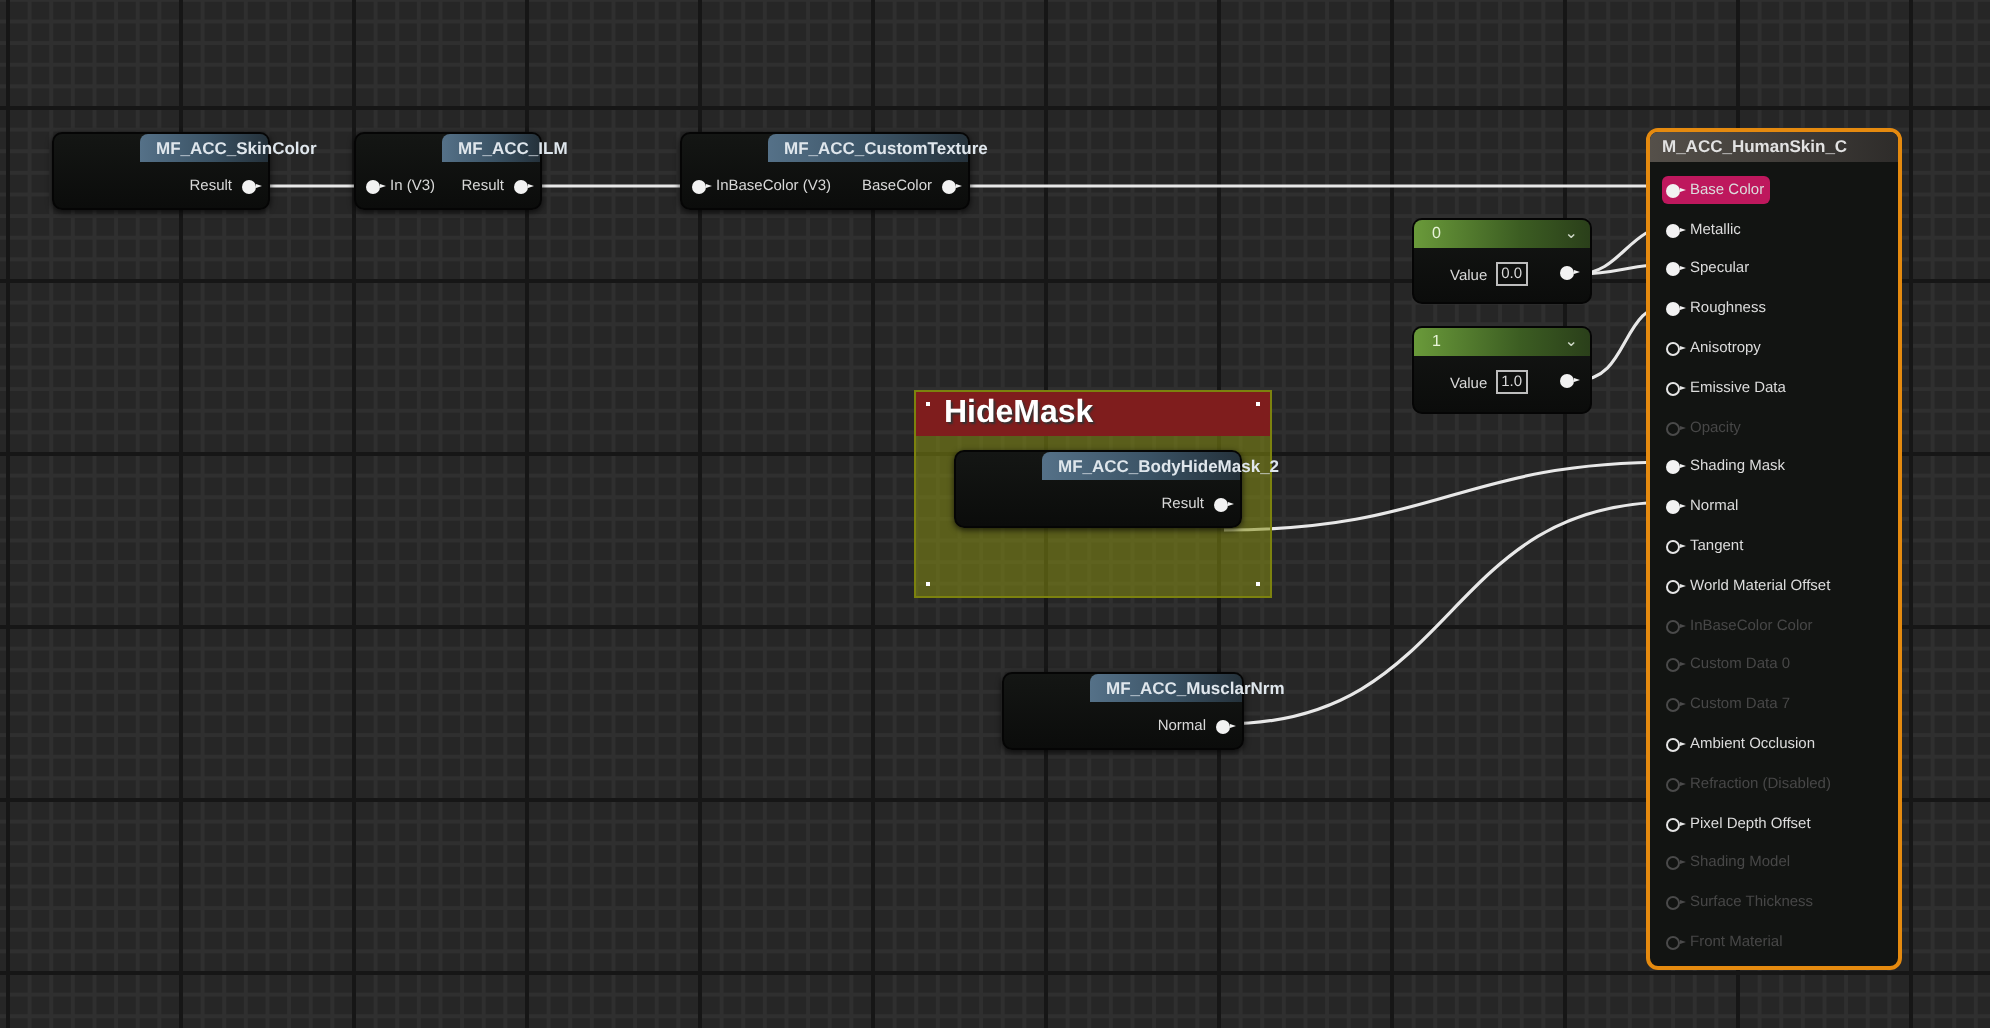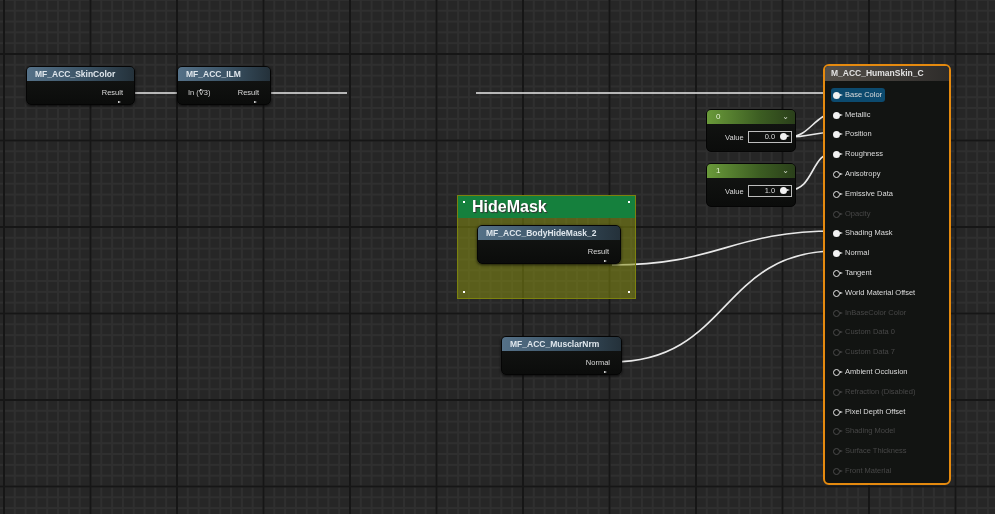"MF_ACC_SkinColor" .node .hdr { margin-left: none -> 43px }
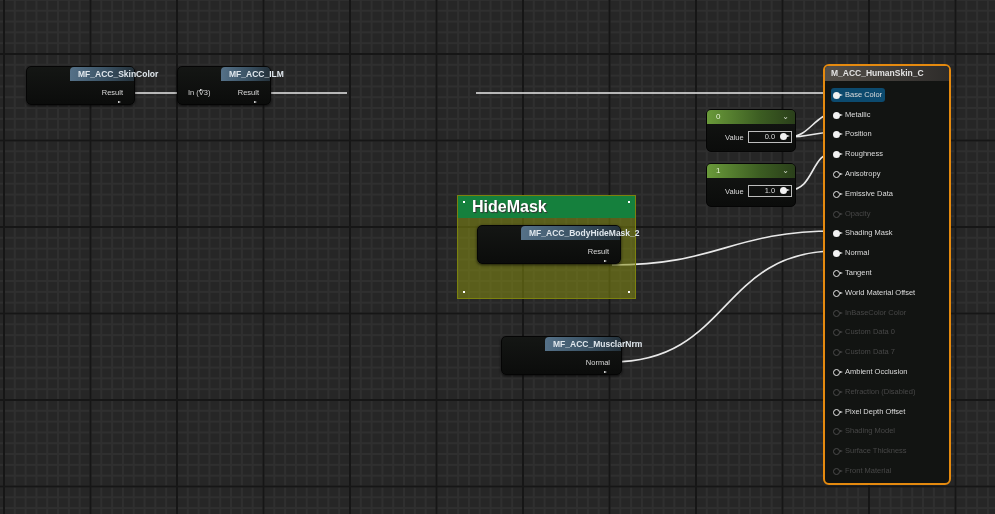"MF_ACC_CustomTexture" div.node { html: none -> <div> <div>MF_ACC_CustomTexture</div> <div> <span></span> <span>InBaseColor (V3)</span> </div> <div> <span>BaseColor</span> <span></span> </div> </div> }
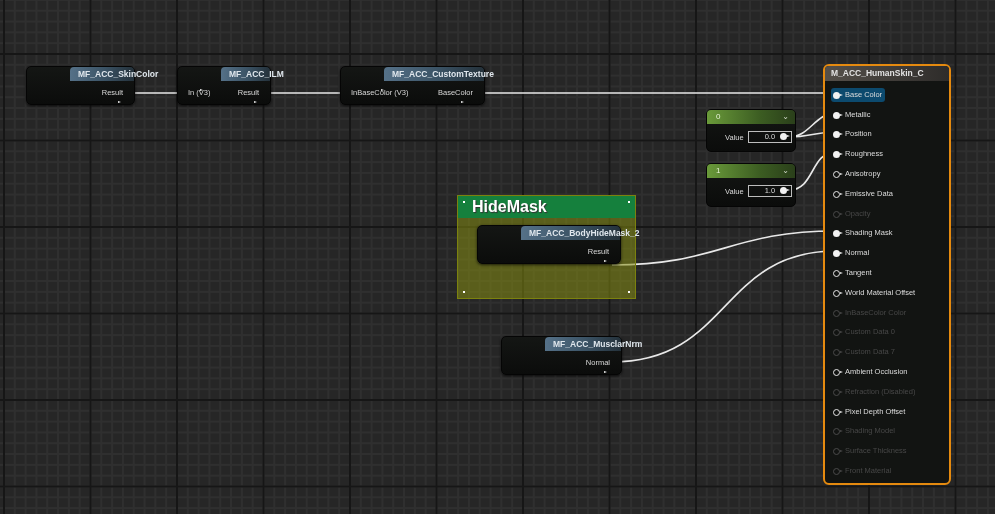"Result" .pinrow { flex-direction: column -> none }
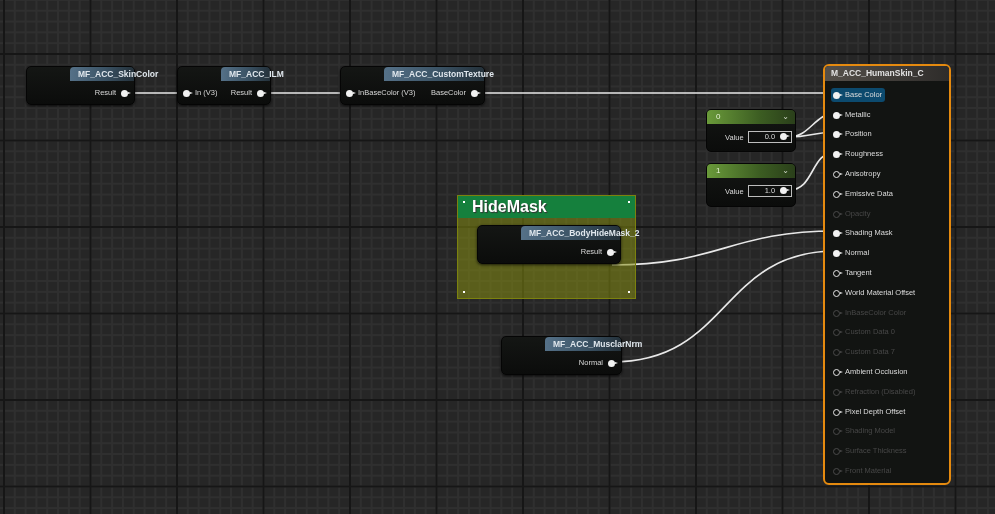"Base Color" .rpin.sel { background: #0c4a6e -> #be185d }
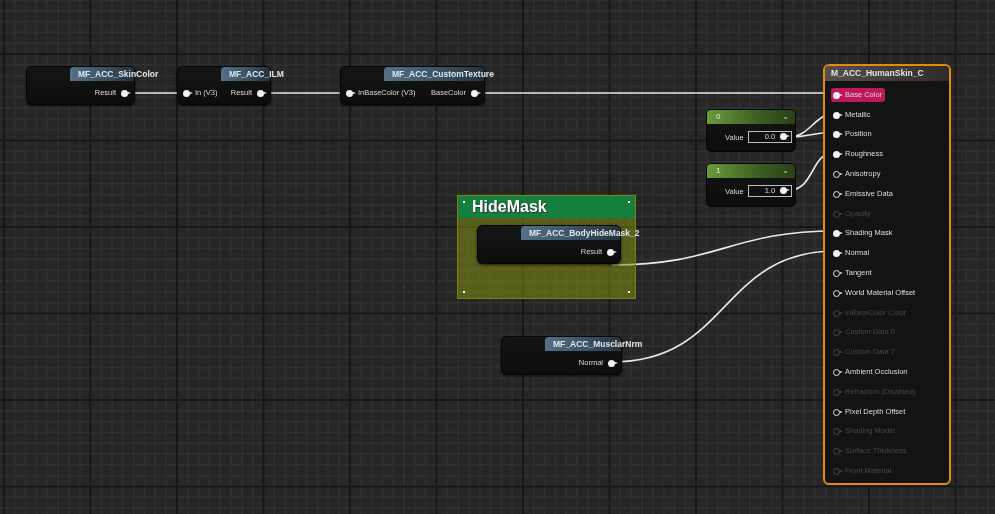"0.0" .const .vbox { padding: 0 16px -> 0 2px }
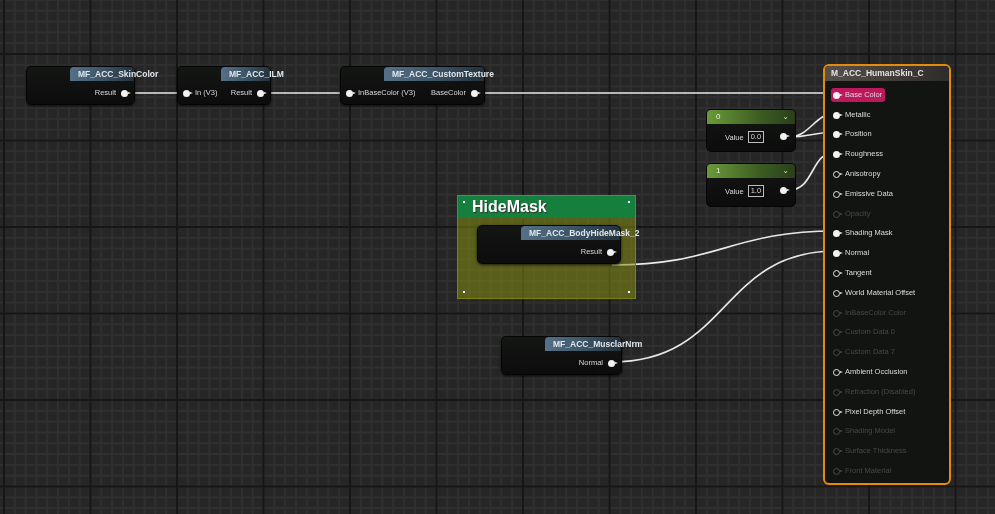"Position" span { text: Position -> Specular }
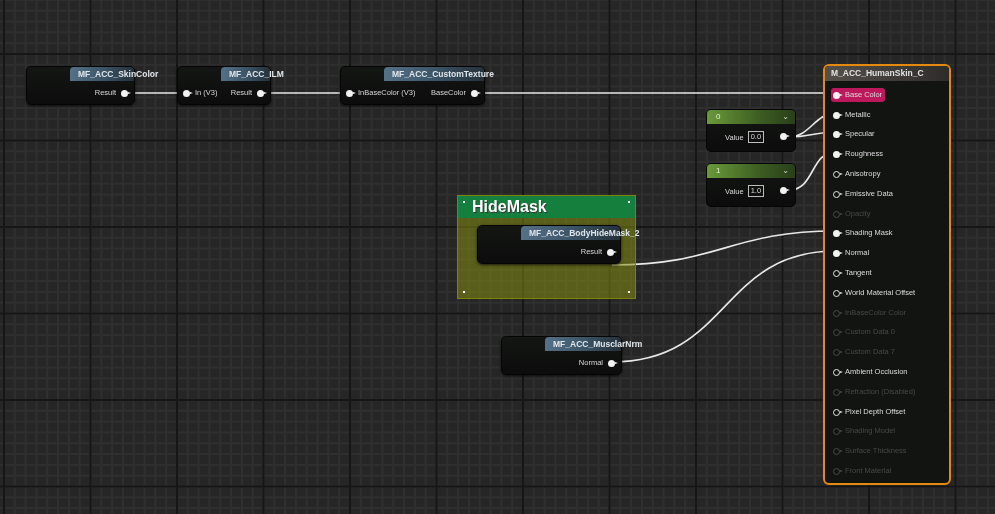"HideMask" .comment .ctitle { background: #15803d -> #7f1d1d }
